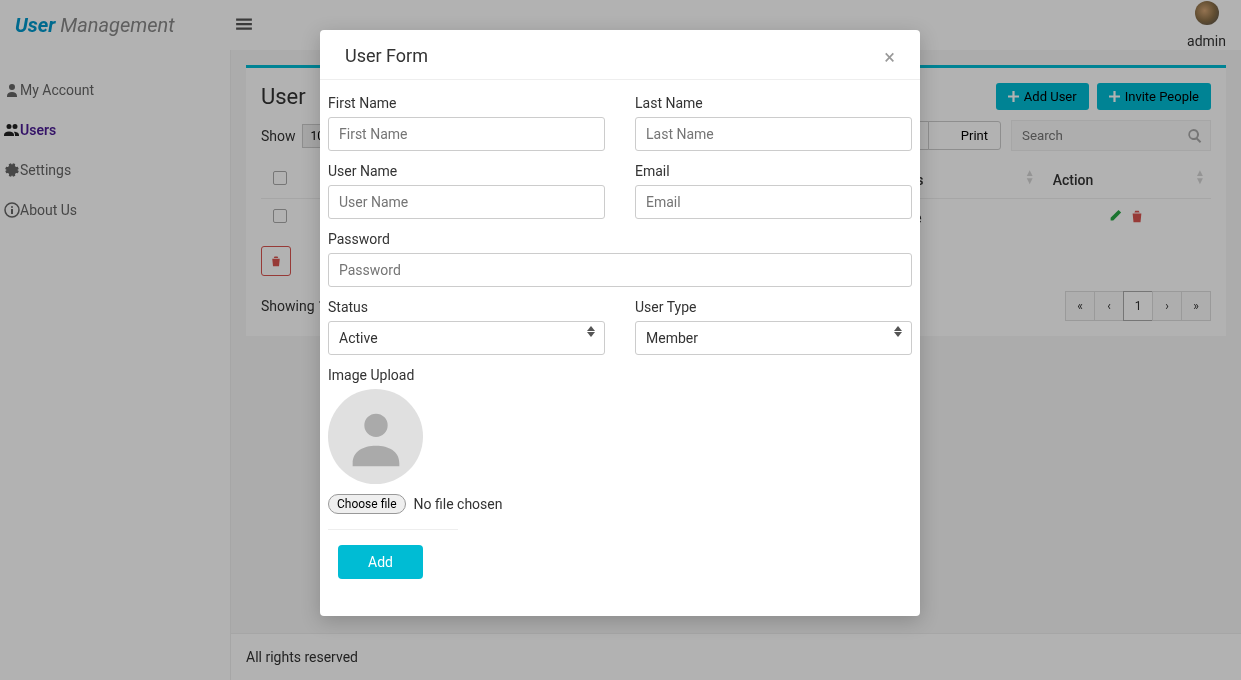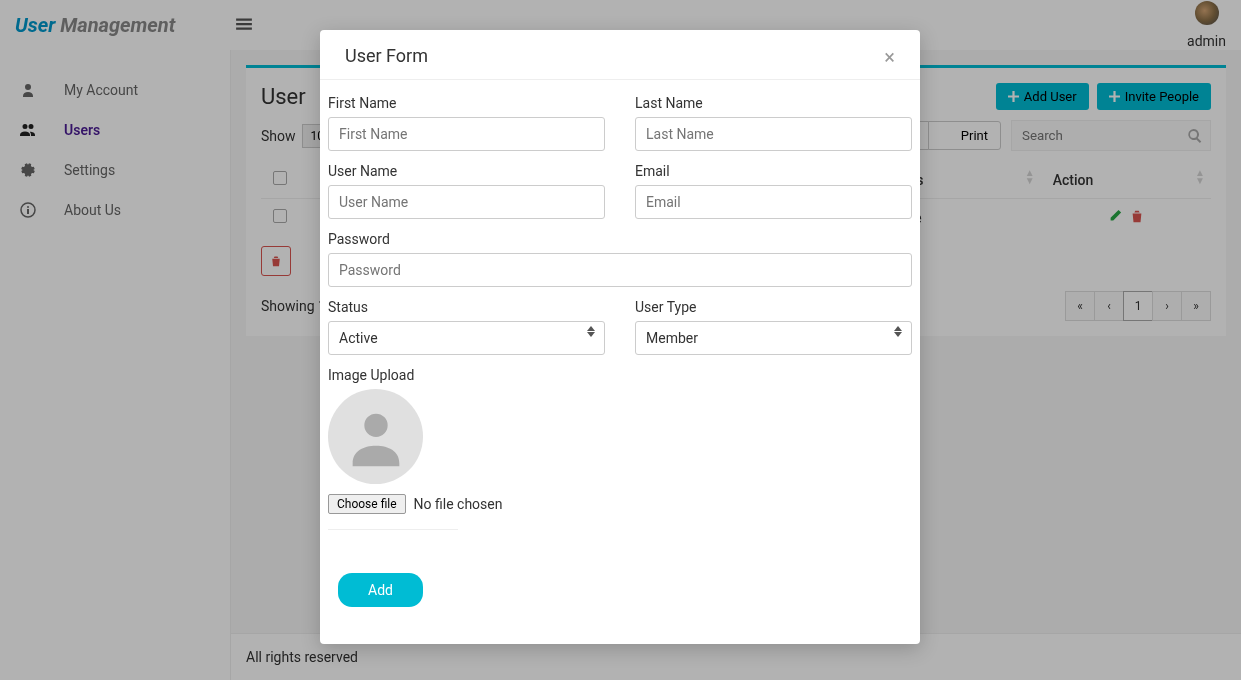"Management" .logo span { font-weight: 700 -> 400 }
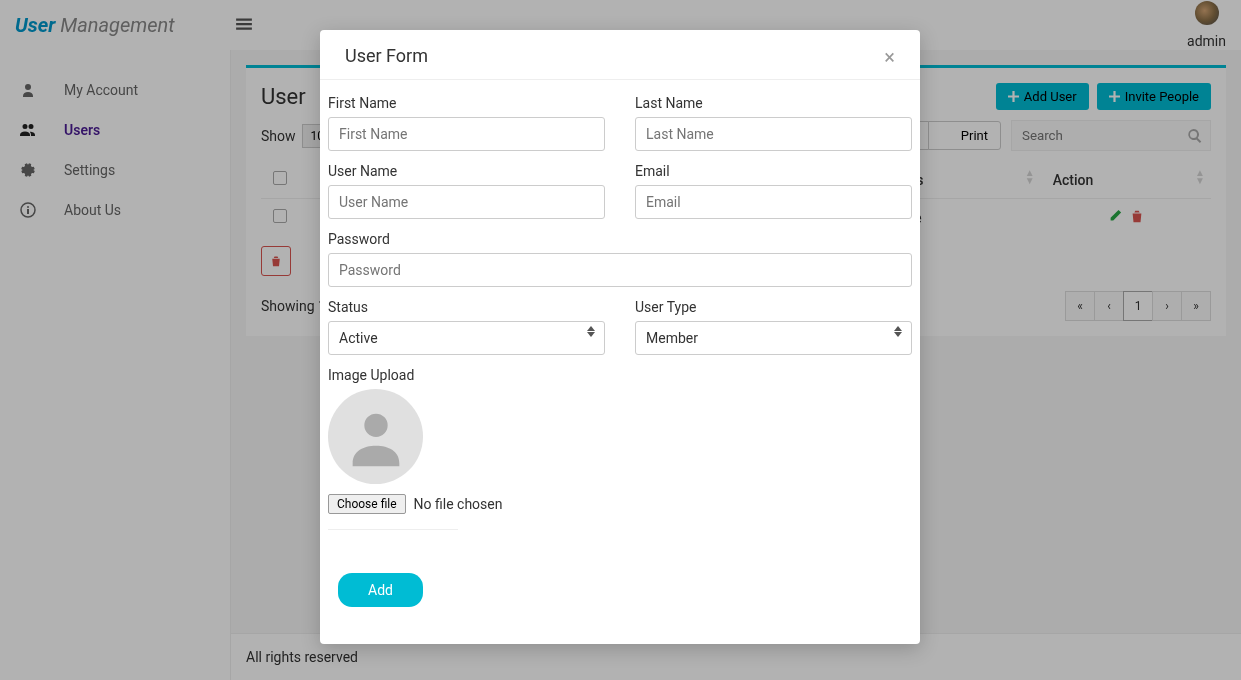"My Account" .nav-item { gap: 28px -> 0; padding: 12px 20px -> 12px 4px }
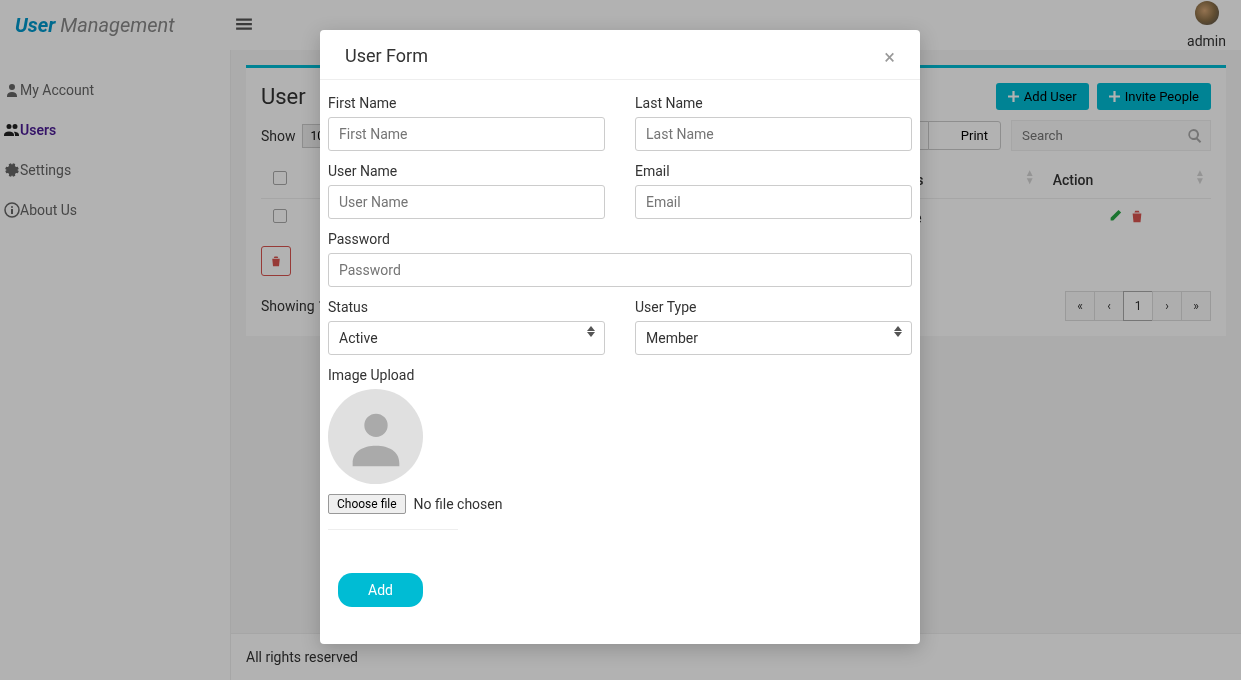"Choose file" .file-btn { border-radius: 2px -> 10px }
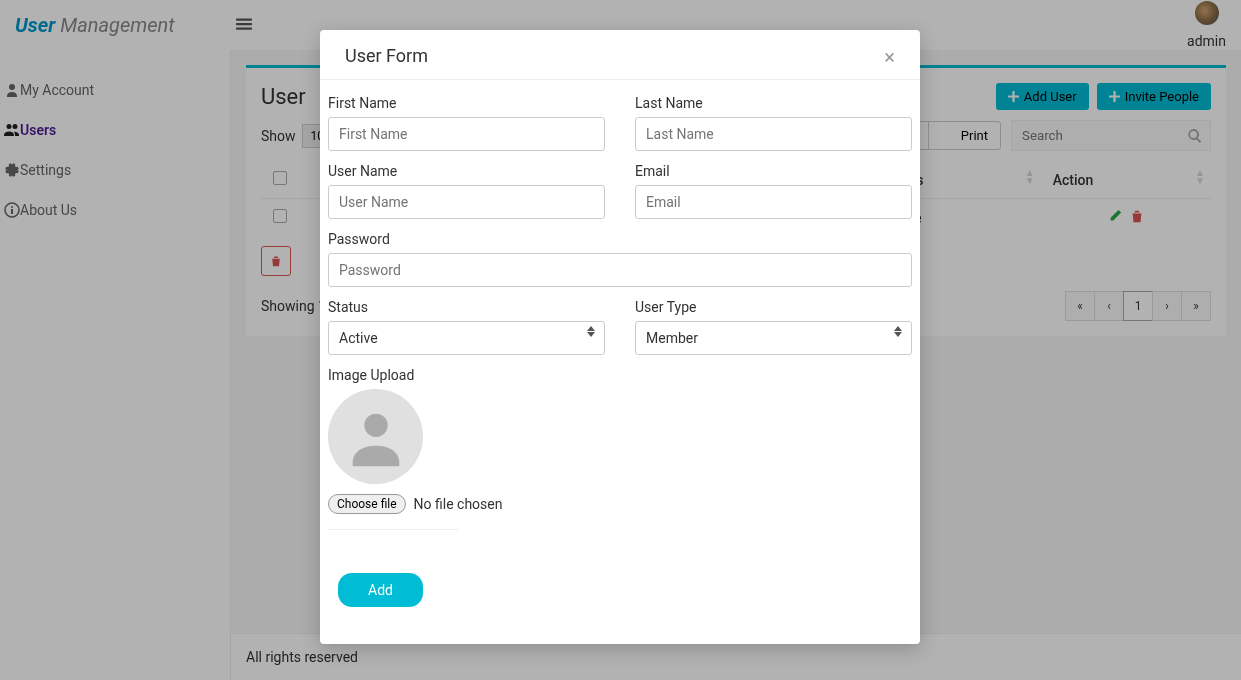"Add" .btn-add { border-radius: 14px -> 4px; margin-top: 28px -> none }
